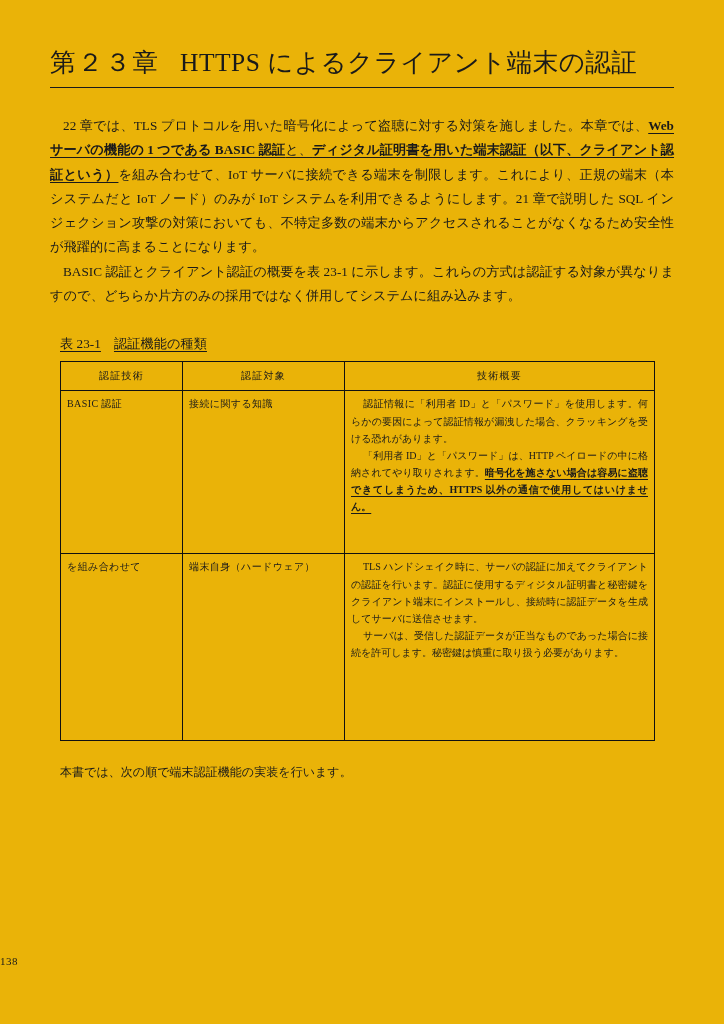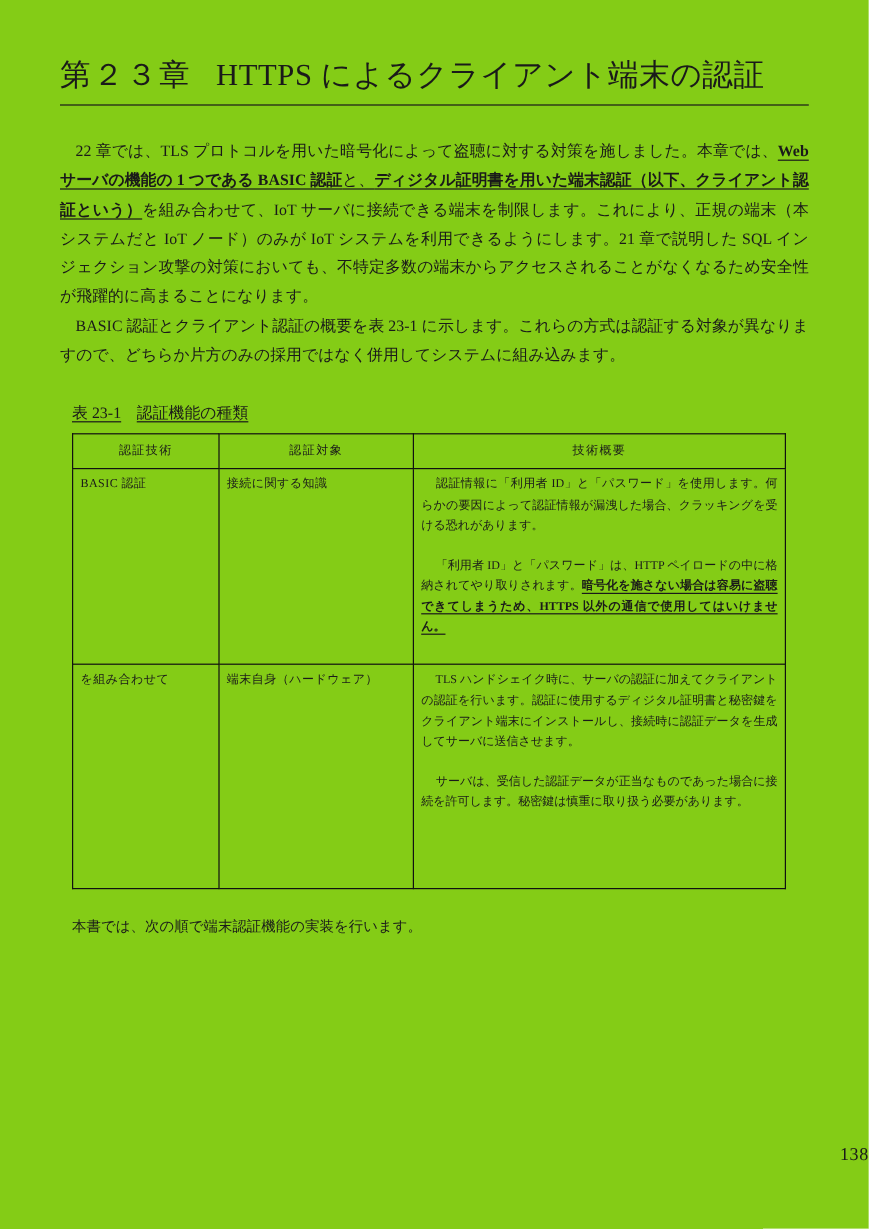"第２３章 HTTPS によるクライアント端末の認証" .page { background: #84cc16 -> #eab308 }
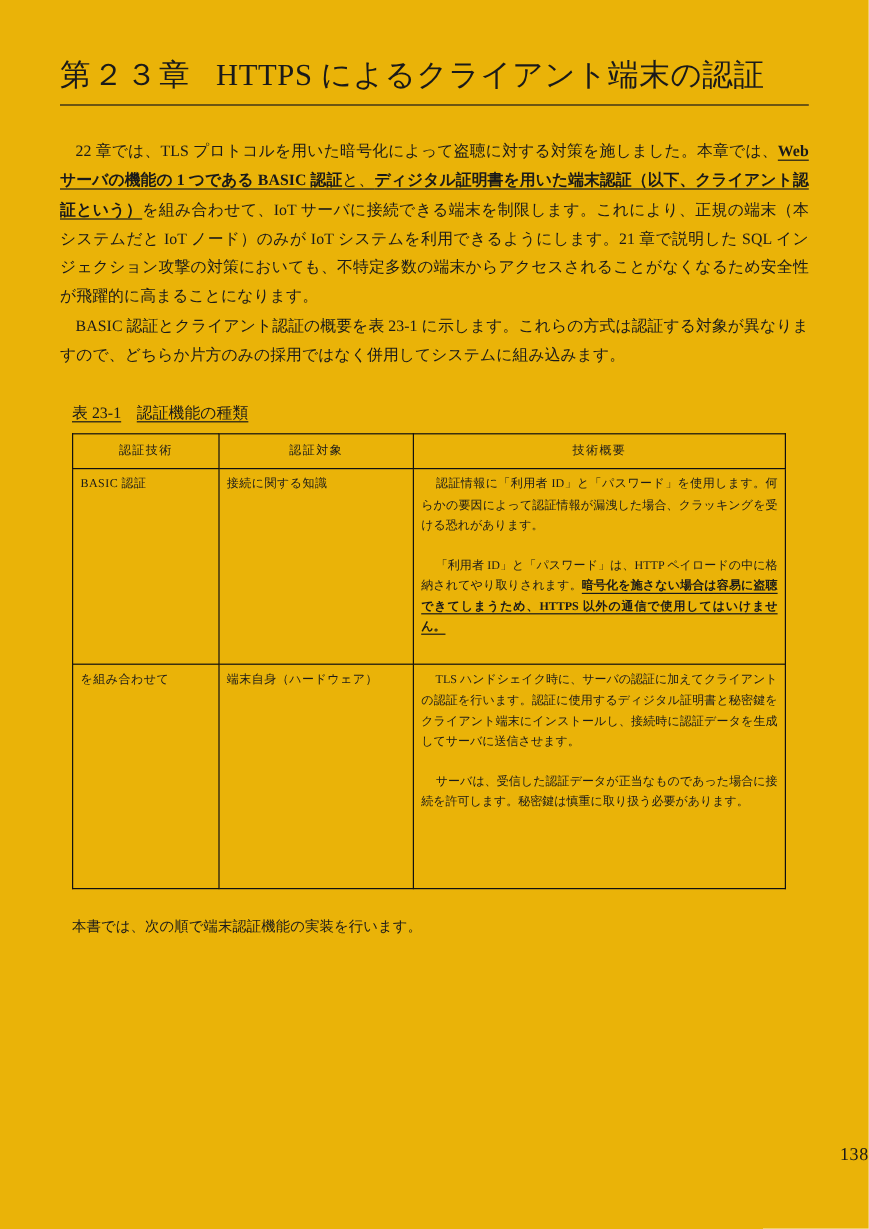"「利用者 ID」と「パスワード」は、HTTP" .cell-p + .cell-p { margin-top: 16px -> 0 }
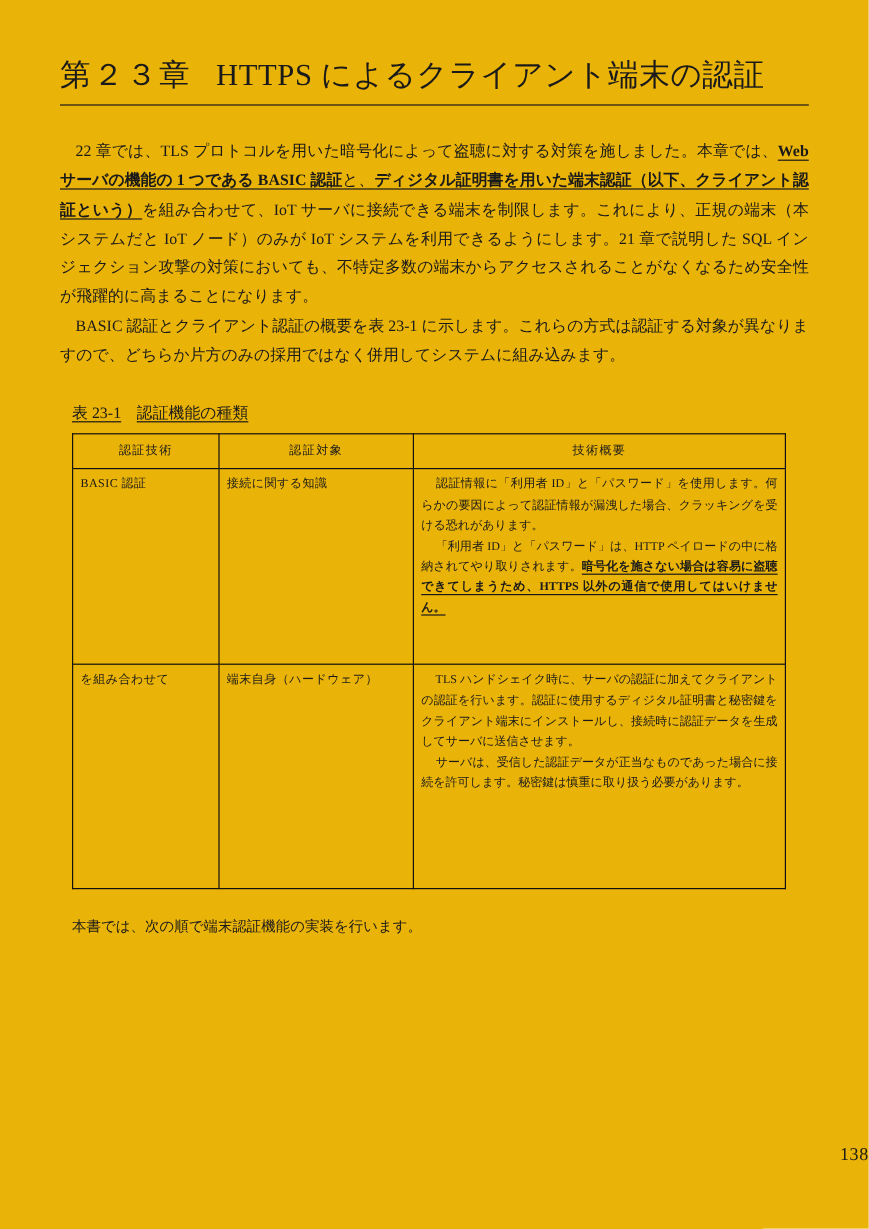"138" .page-number { font-size: 15px -> 11px; text-align: right -> left }
